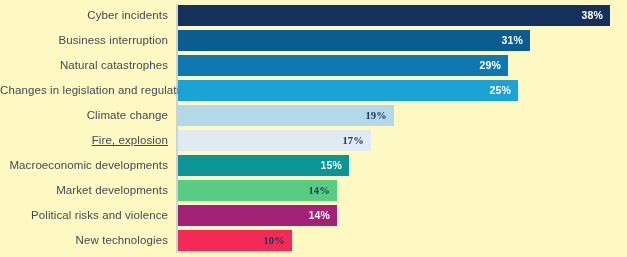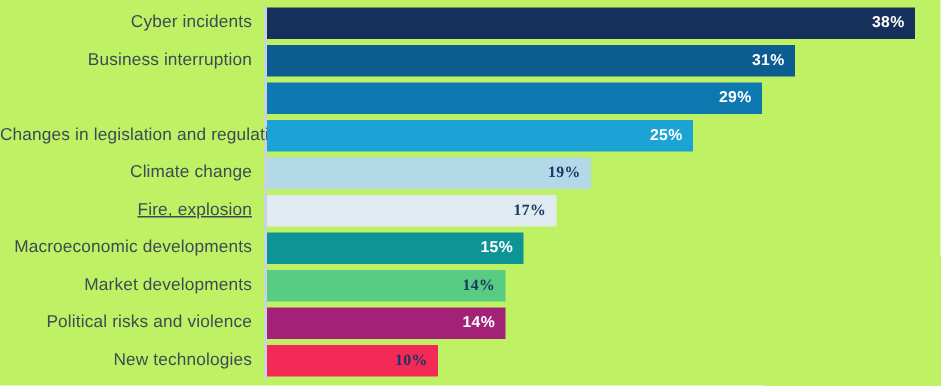"Cyber incidents" div { background: #bef264 -> #fef9c3 }
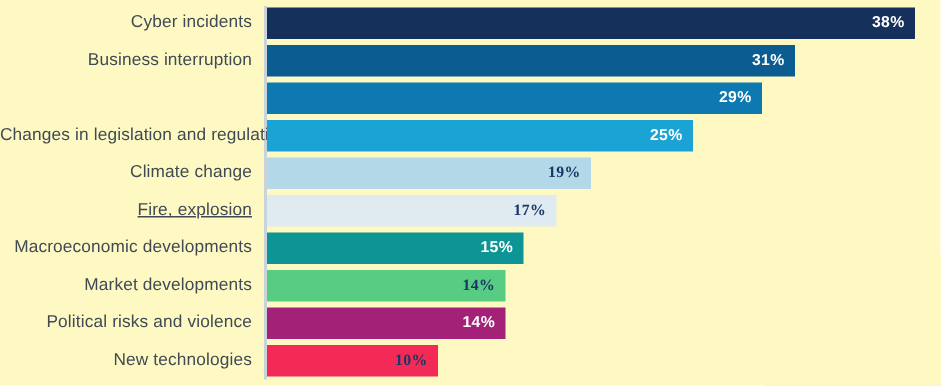"Natural catastrophes" div.cat-label { html: none -> <div>Natural catastrophes</div> }
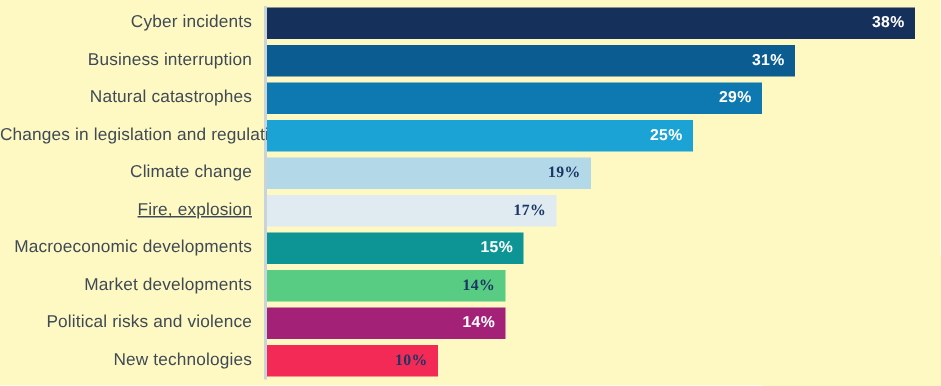"25%" div.bar { width: 284px -> 340px }
